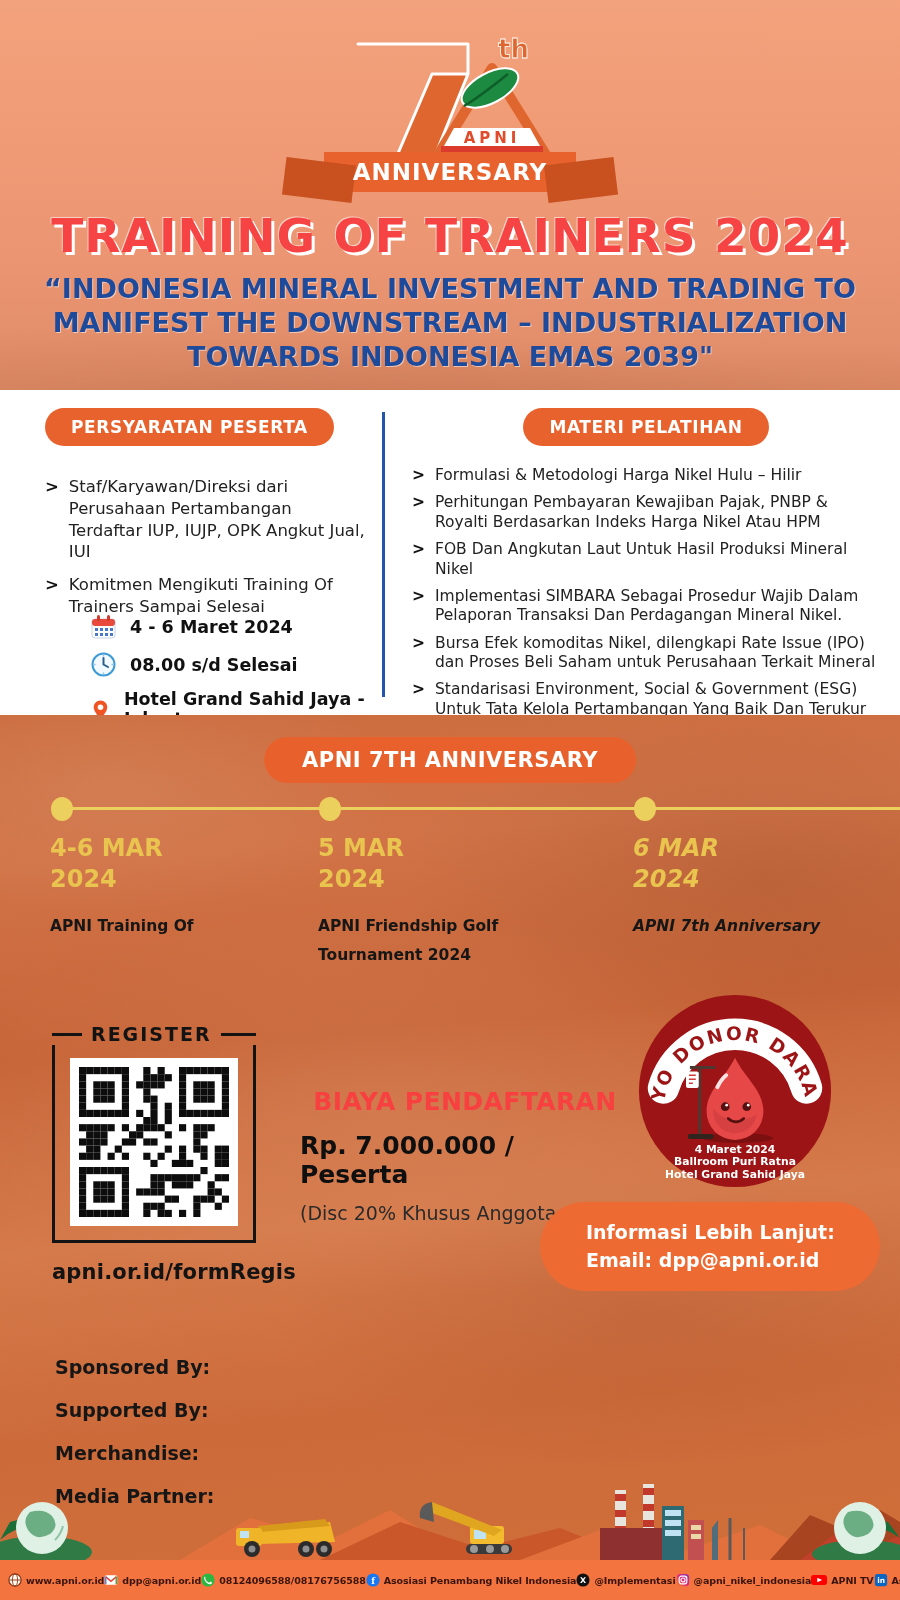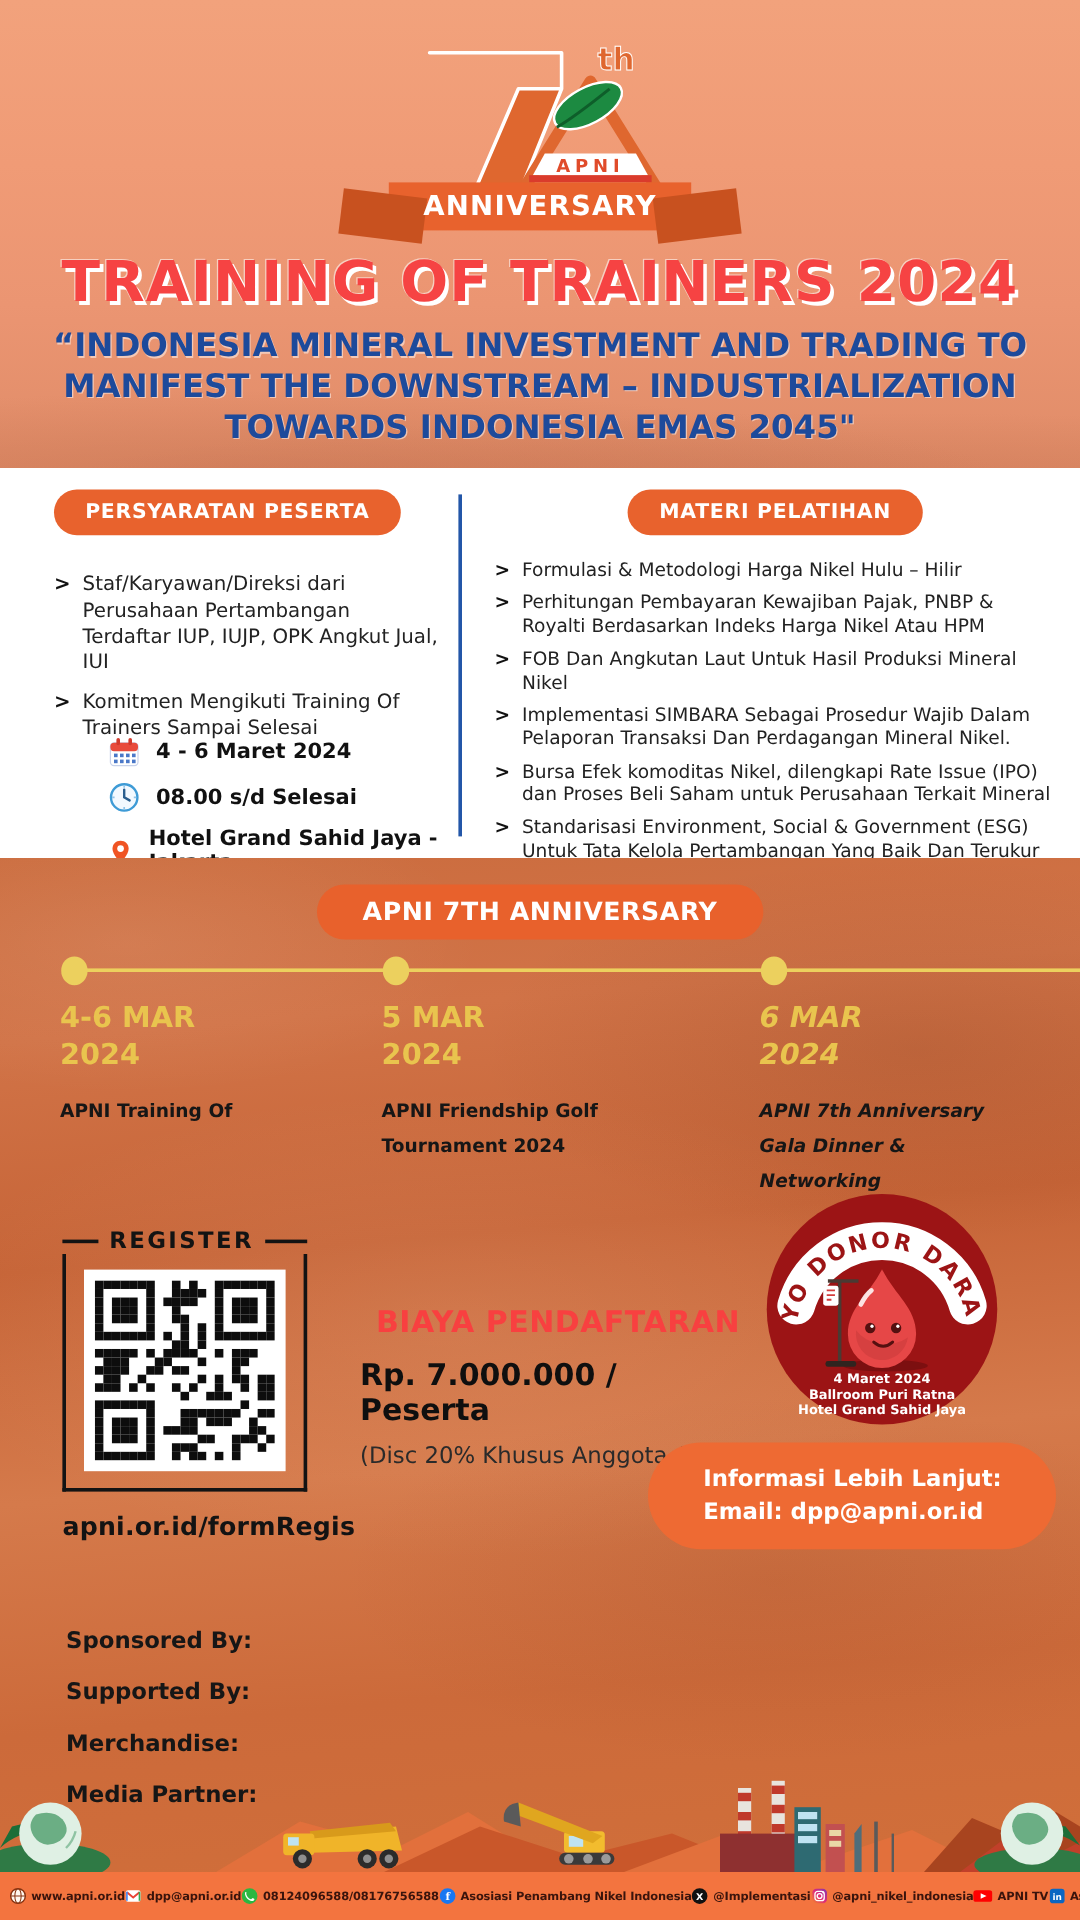"“INDONESIA MINERAL INVESTMENT AND" div.subtitle { text: 2045 -> 2039 }
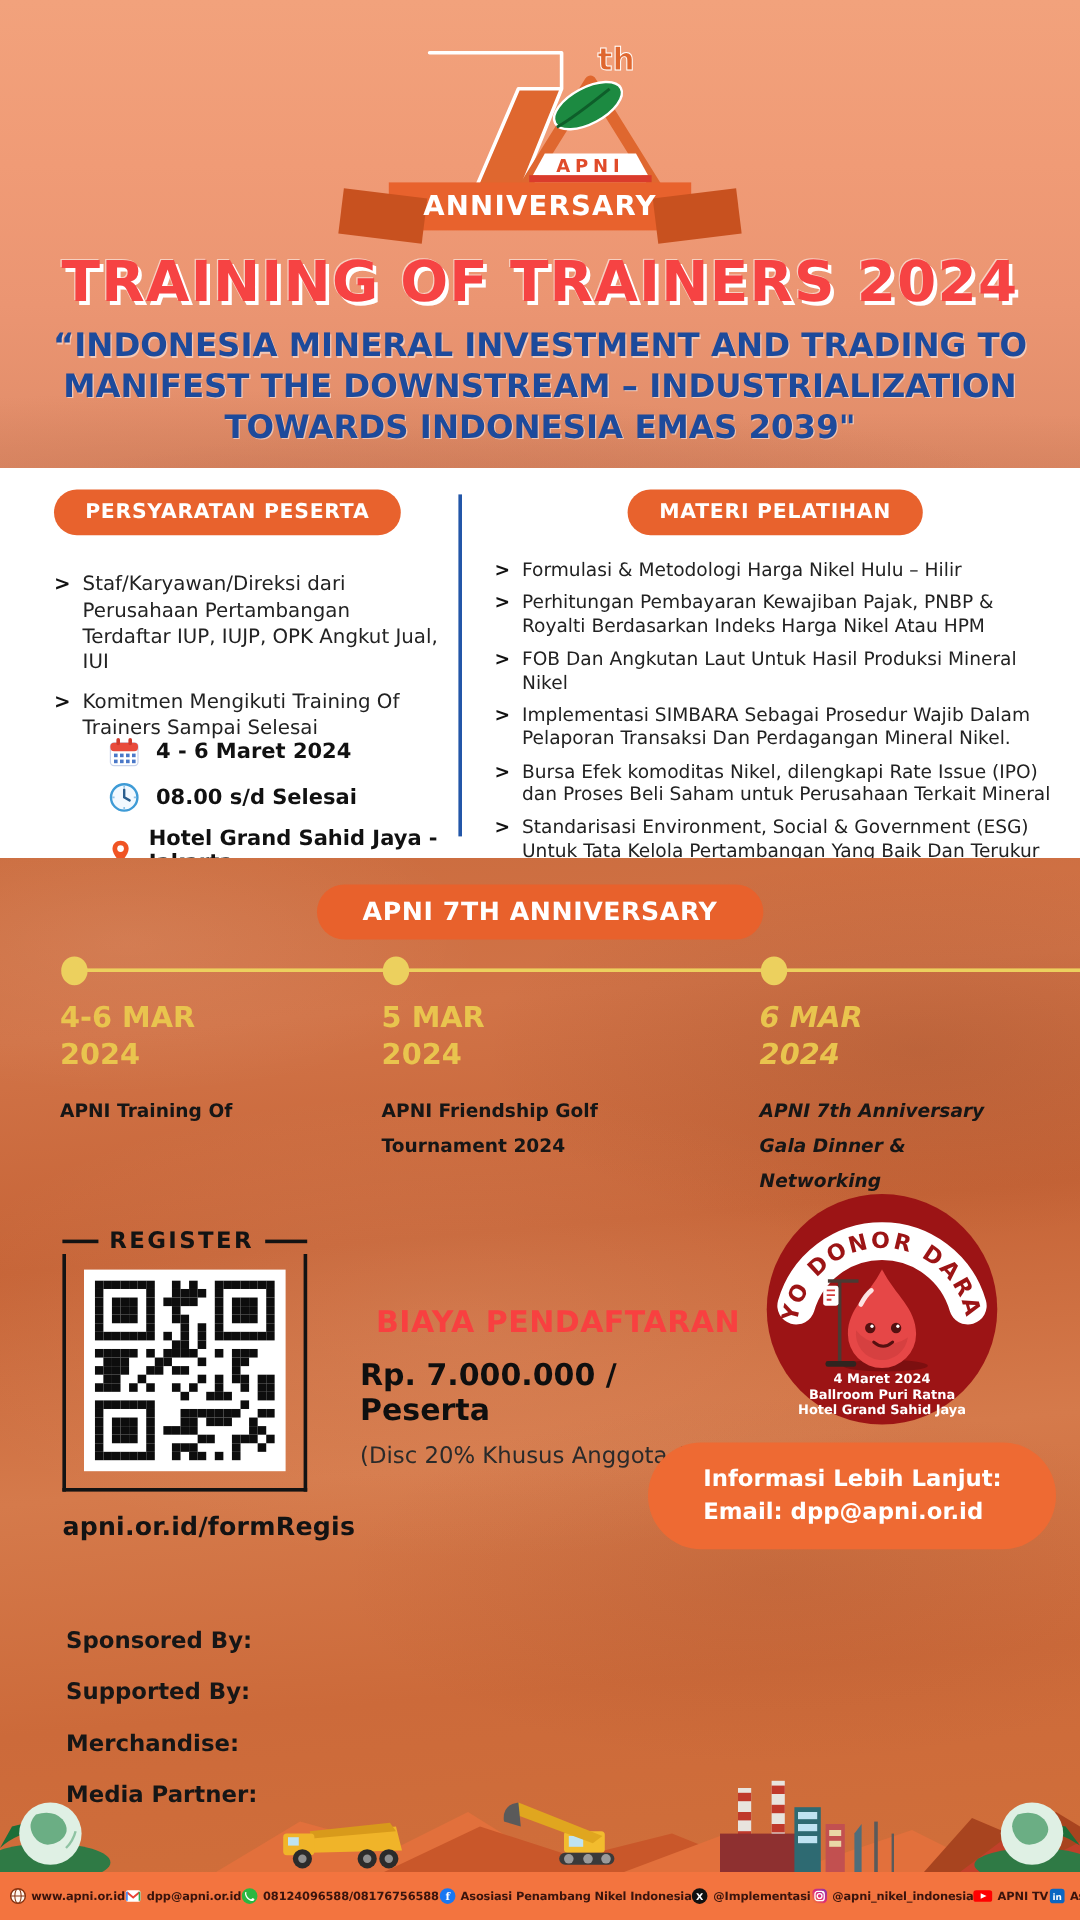"Gala Dinner & Networking" div { html: <div>Gala Dinner &amp; Networking</div> -> none }
